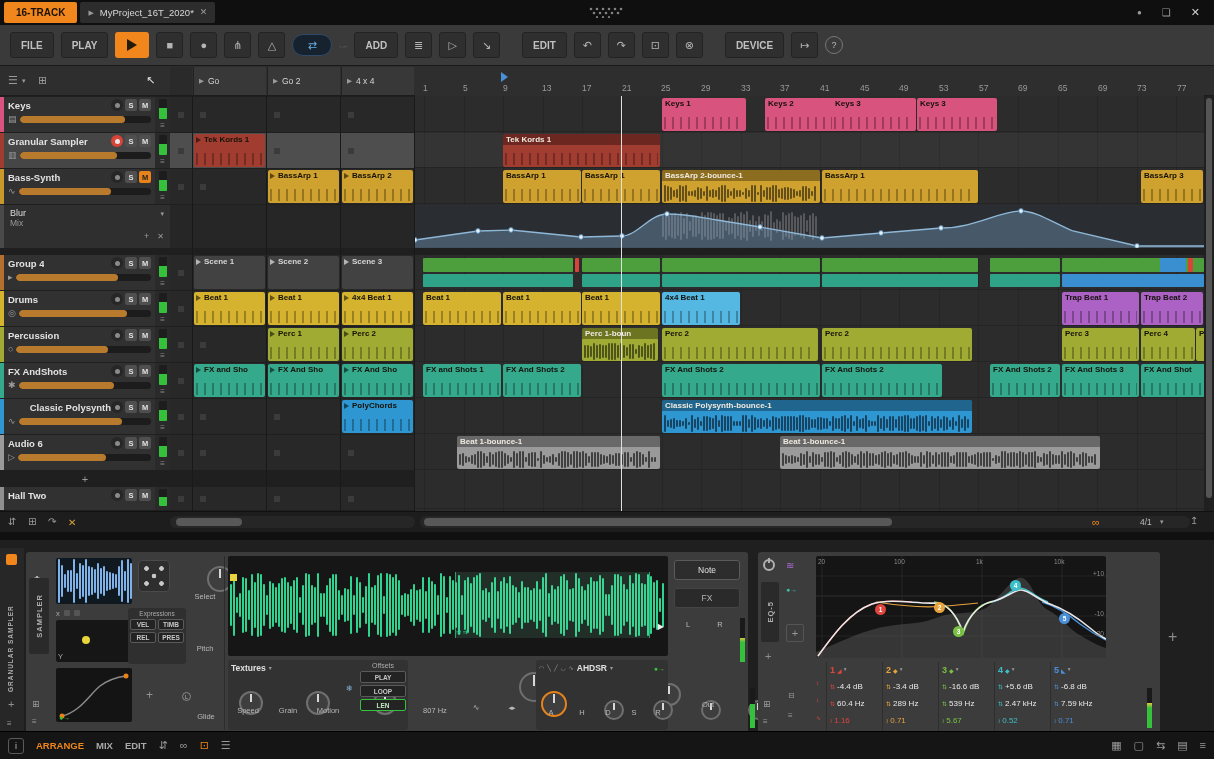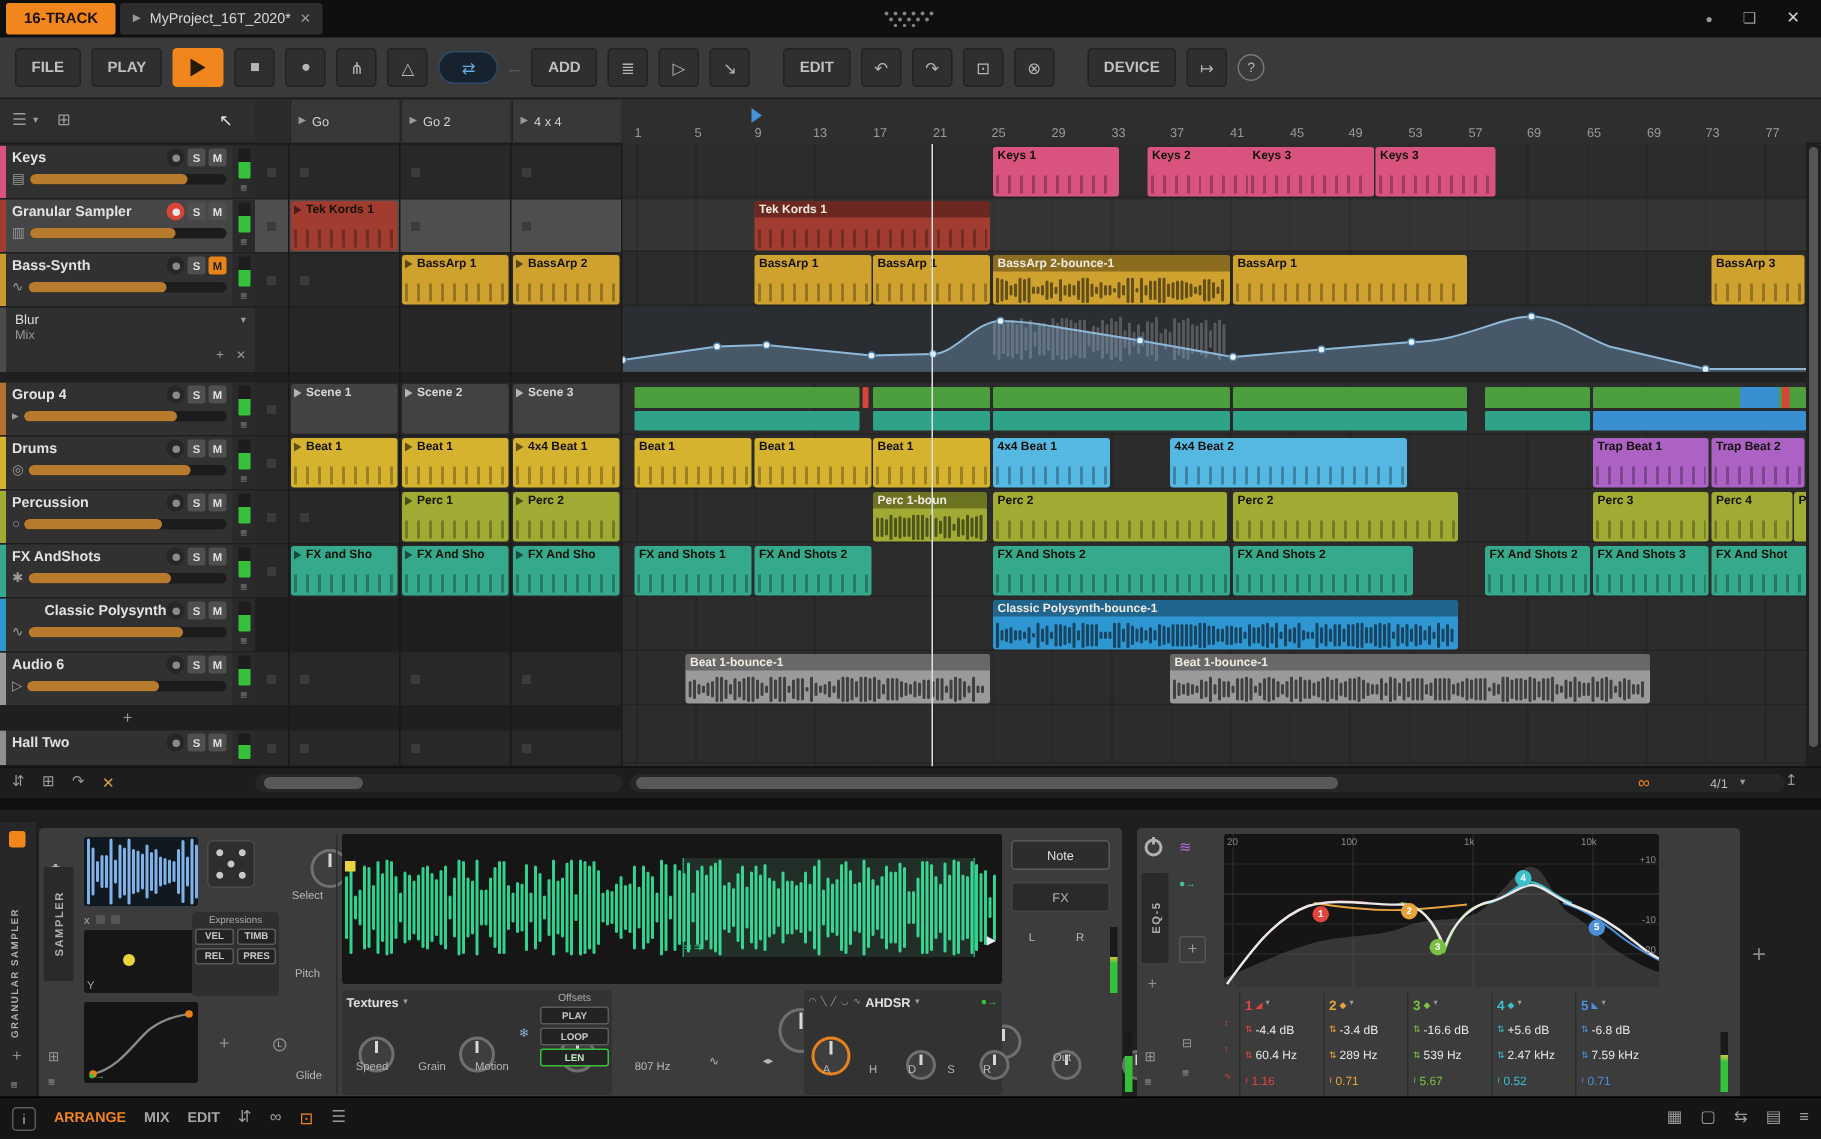"4x4 Beat 2" div.ac { html: <div> <div>4x4 Beat 2</div> <i></i> </div> -> none }
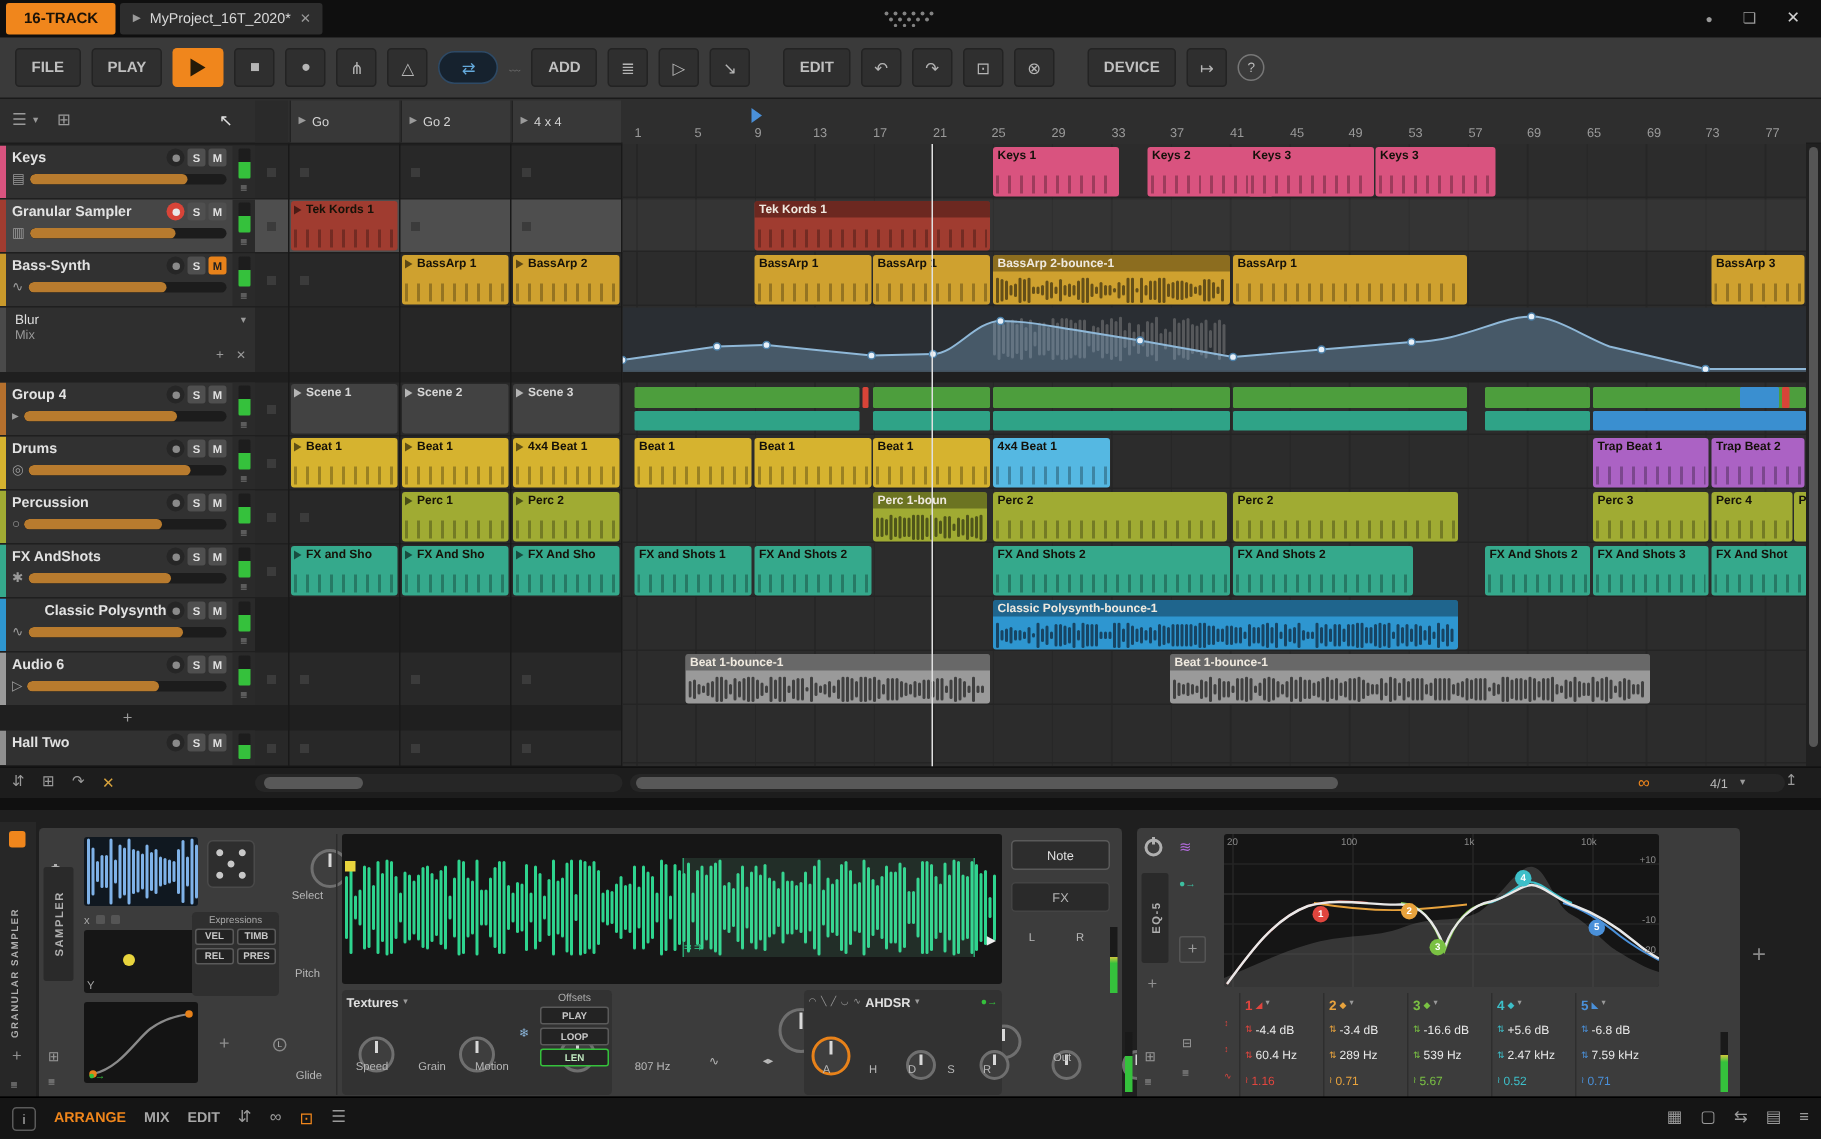"PolyChords" div.lrow { html: none -> <div> <div> <div> <i></i> <span>PolyChords</span> </div> <i></i> </div> </div> }
